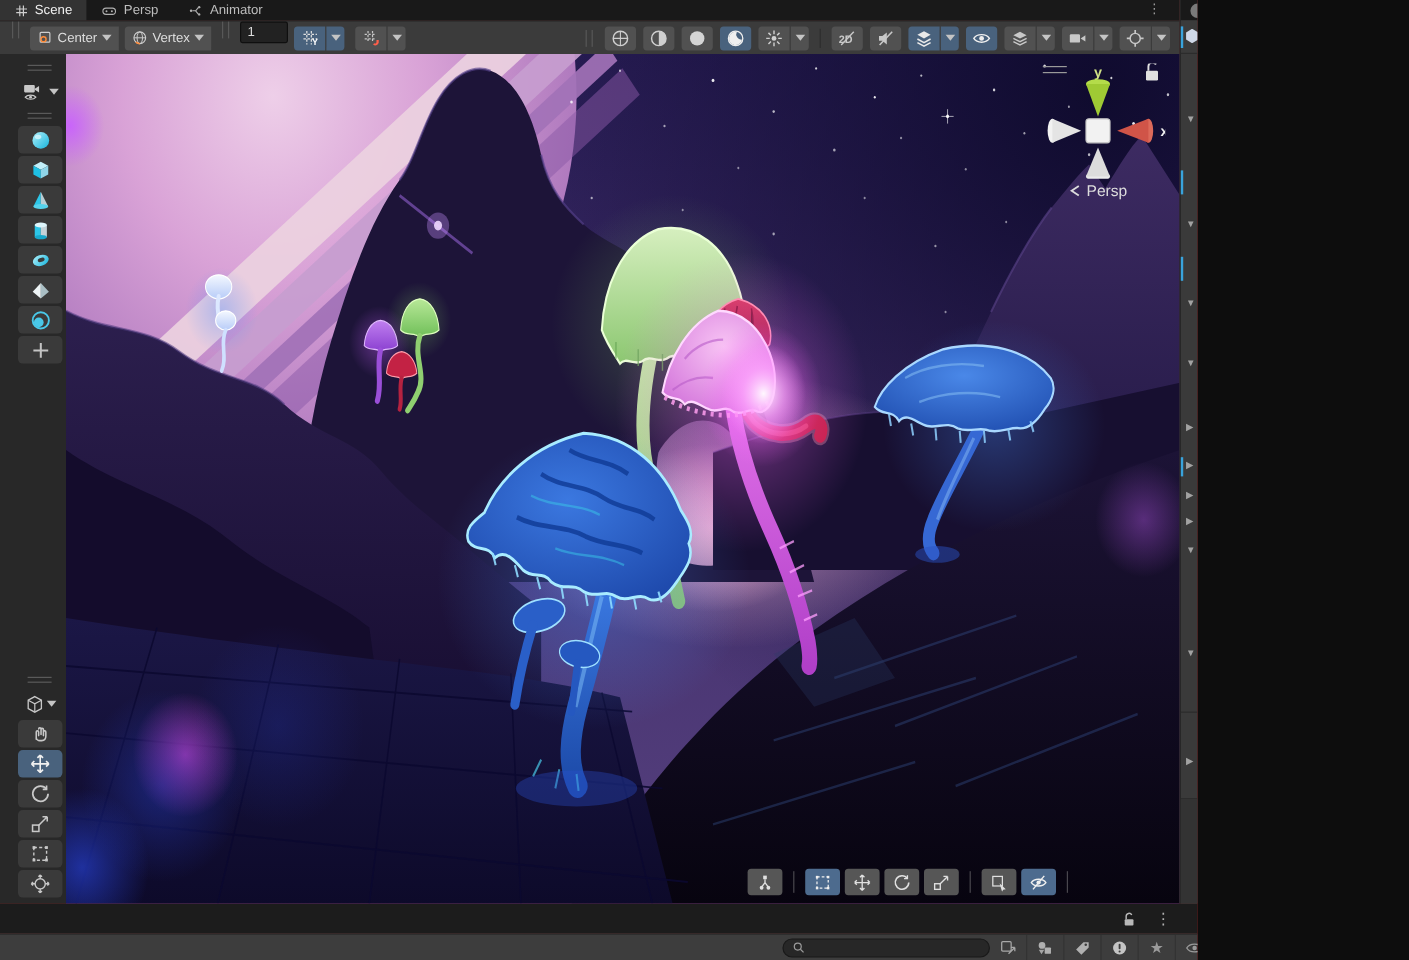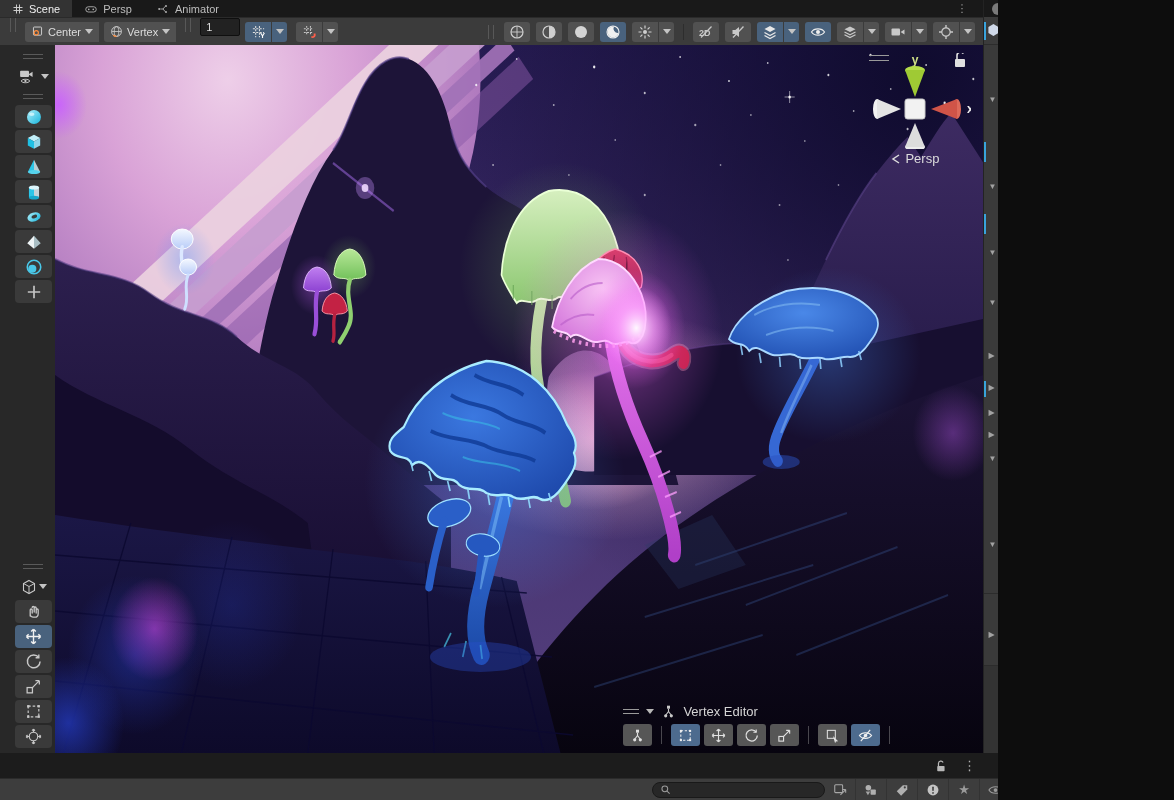"Vertex Editor" div.ve-header { html: <div> <div></div> <div></div> <svg> <rect></rect> <path></path> <circle></circle> <circle></circle> </svg> <span>Vertex Editor</span> </div> -> none }
